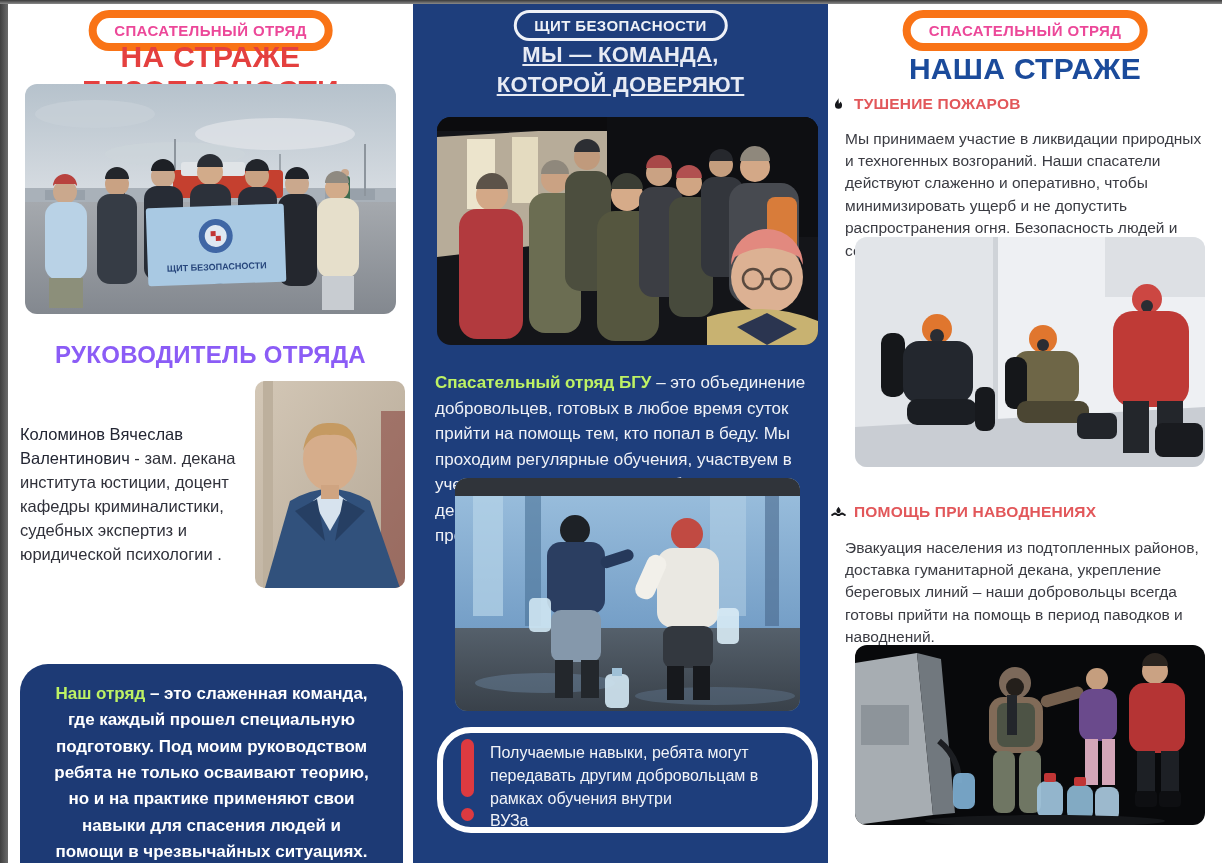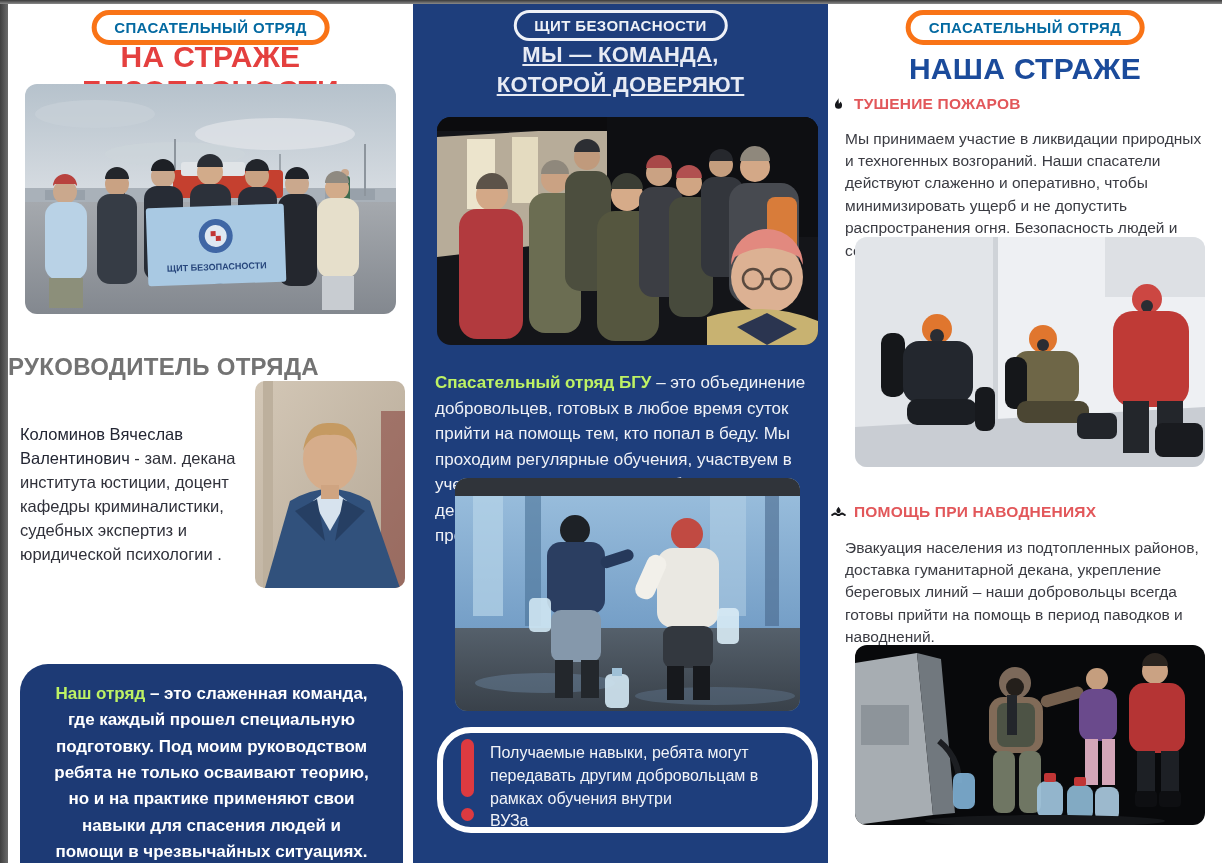"СПАСАТЕЛЬНЫЙ ОТРЯД" .badge-light { border: 5px solid #f97316 -> 8px solid #f97316; color: #0369a1 -> #ec4899 }
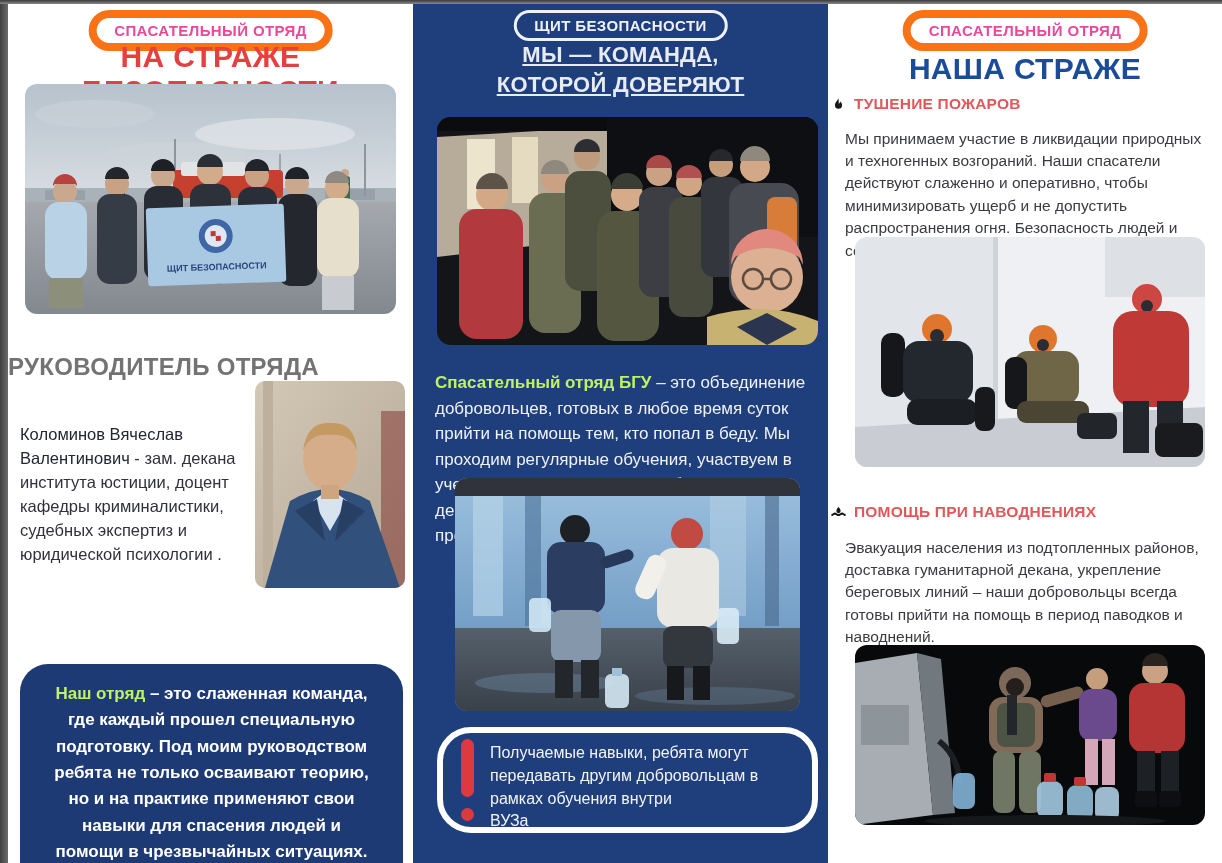"РУКОВОДИТЕЛЬ ОТРЯДА" .leader-heading { color: #737373 -> #8b5cf6; margin-top: 12px -> none; text-align: left -> center }
